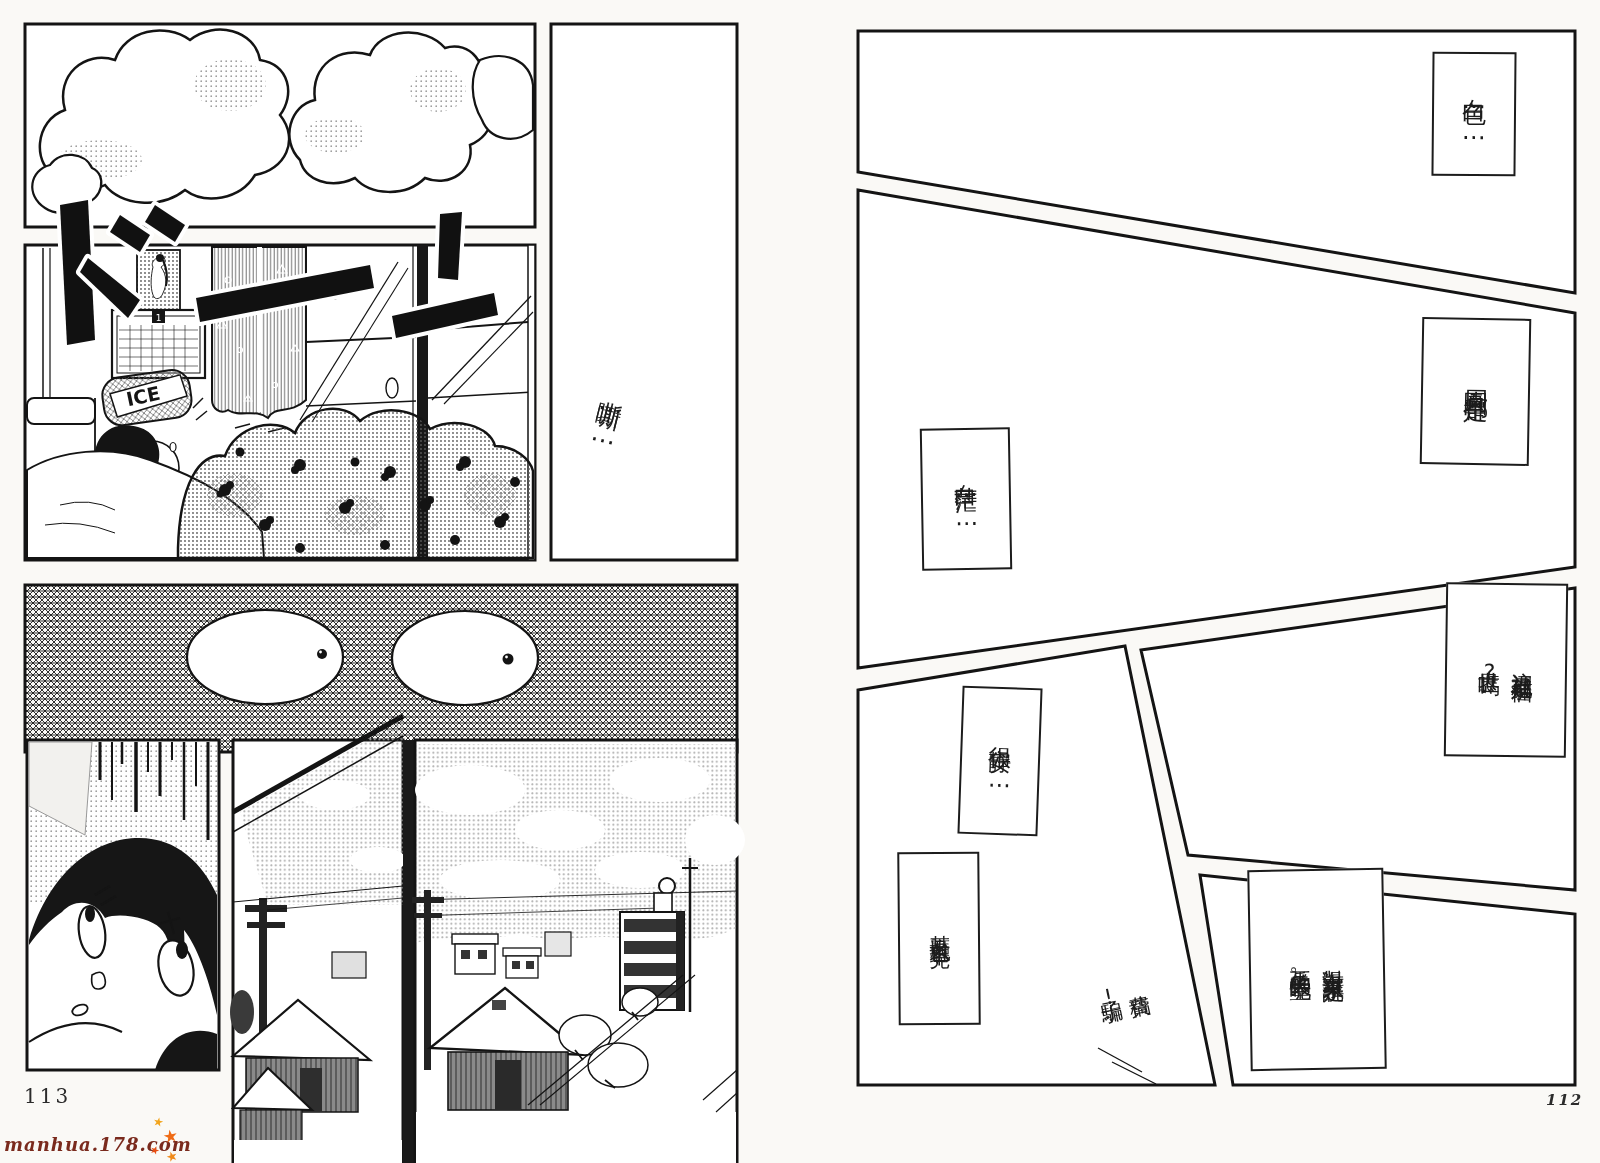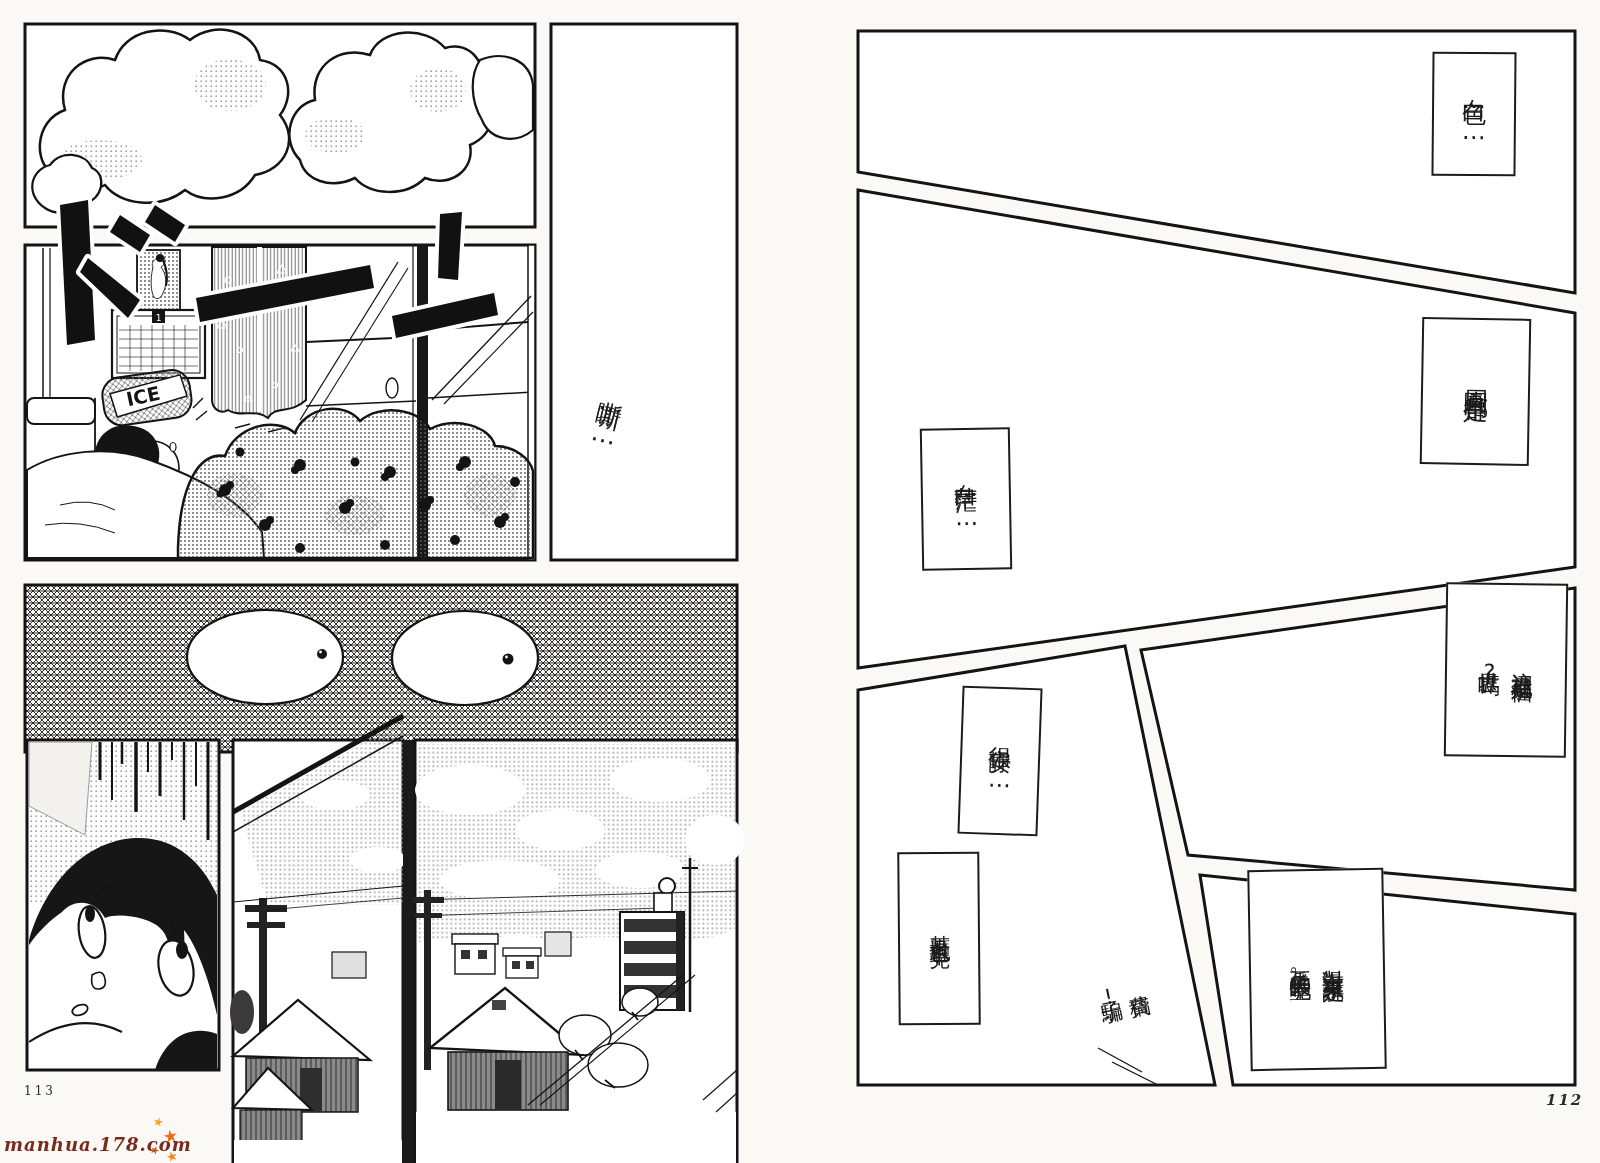"113" div.pagenum { font-size: 12px -> 20px }
